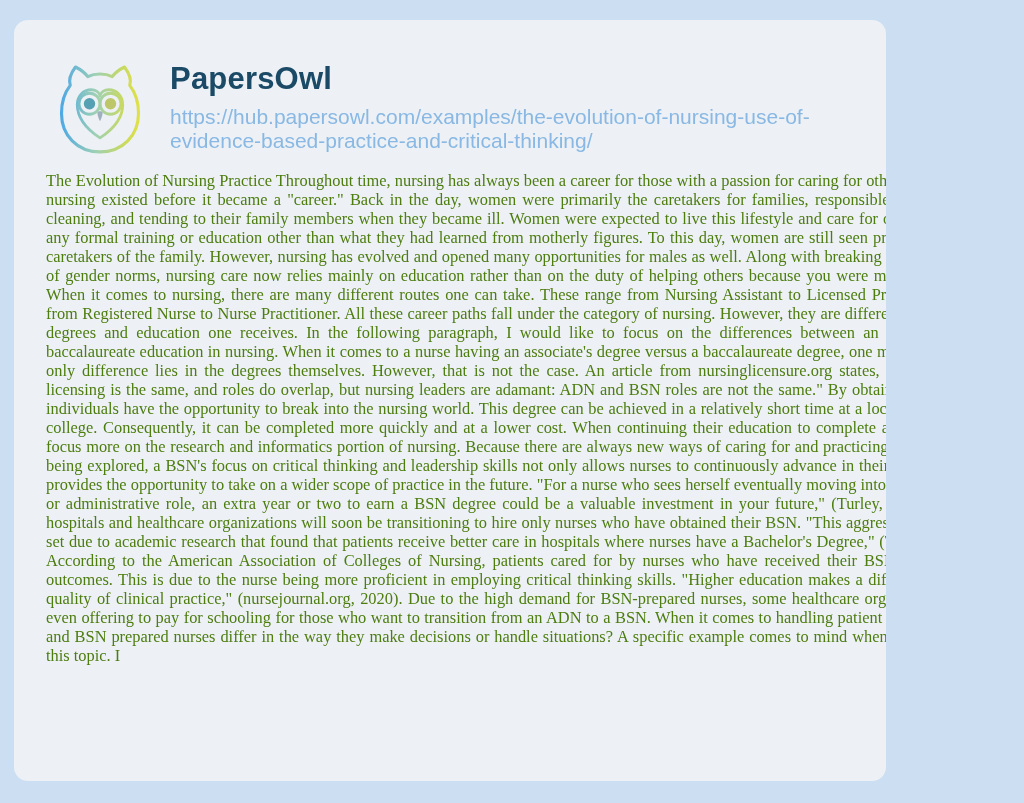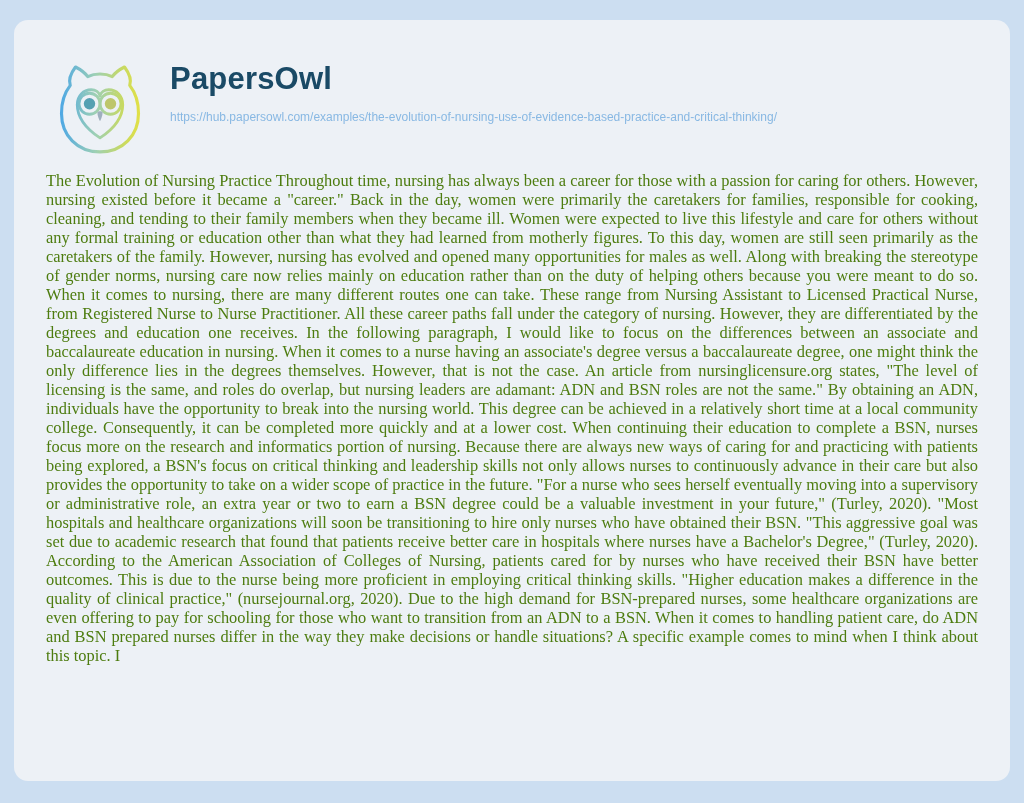"PapersOwl" .card { width: 996px -> 872px }
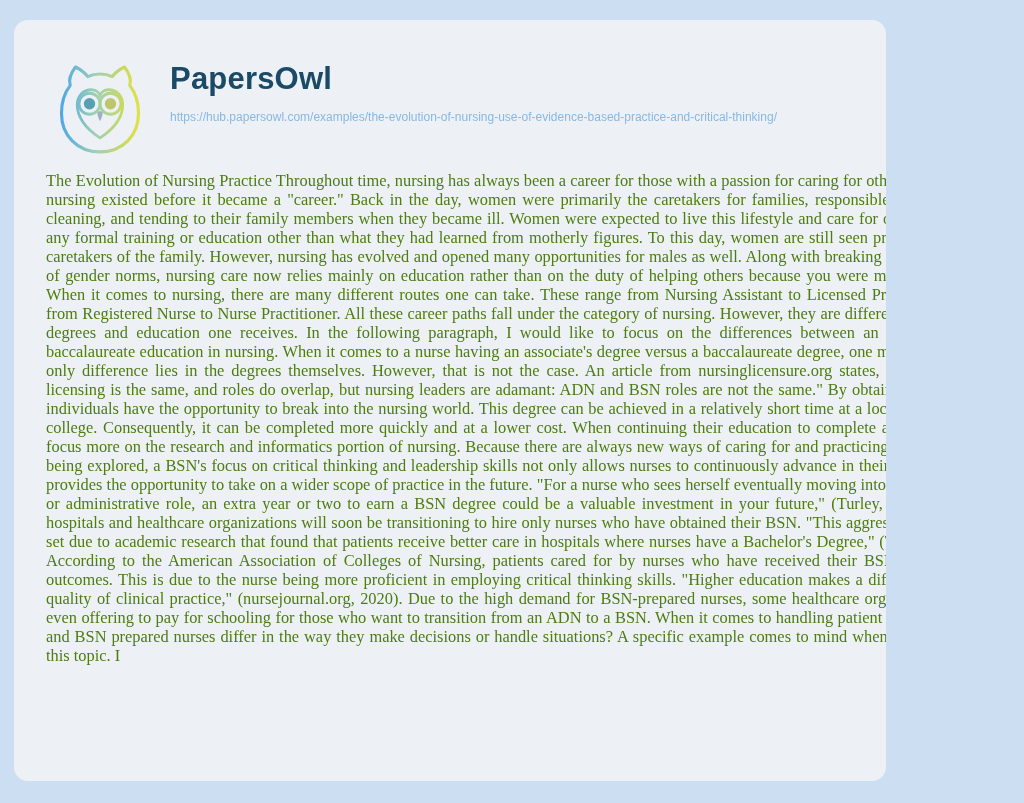"https://hub.papersowl.com/examples/the-e" .page-url { font-size: 12px -> 21px }
